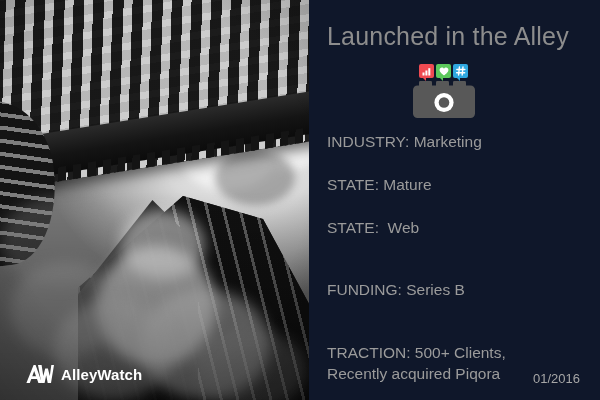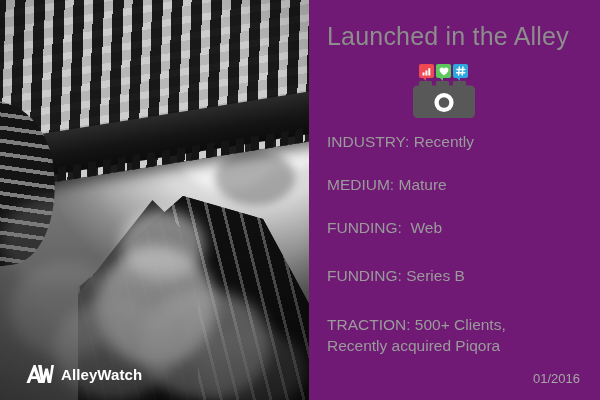"Launched in the Alley" .panel { background: #701a75 -> #0f172a }
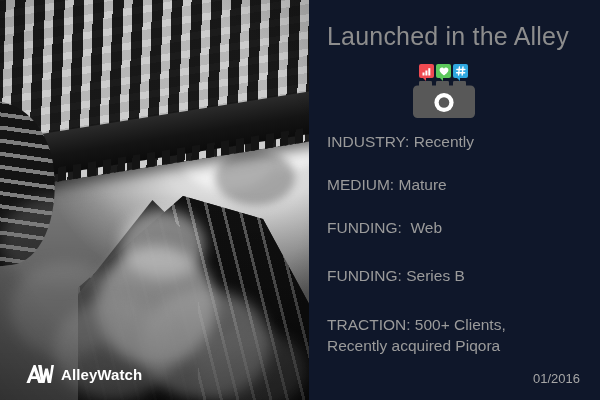"INDUSTRY: Recently" div.fact { text: Recently -> Marketing }
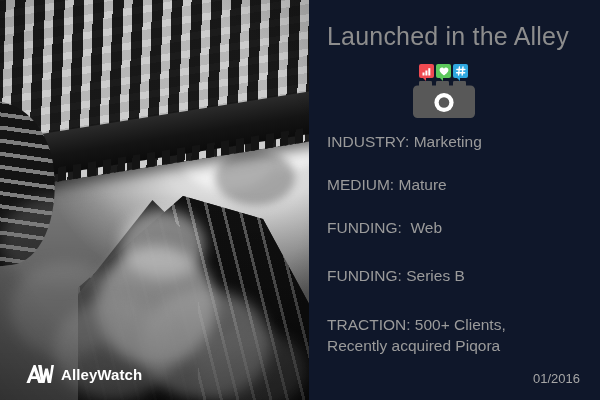"MEDIUM: Mature" div.fact { text: MEDIUM -> STATE }
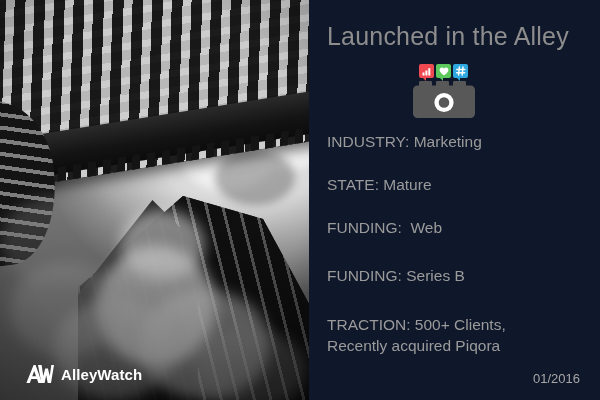"FUNDING: Web" div.fact { text: FUNDING -> STATE }
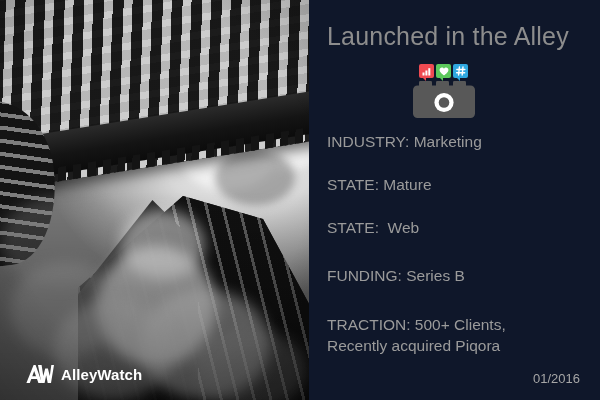"FUNDING: Series B" .fact.gap-big { margin-top: 28px -> 42px }
